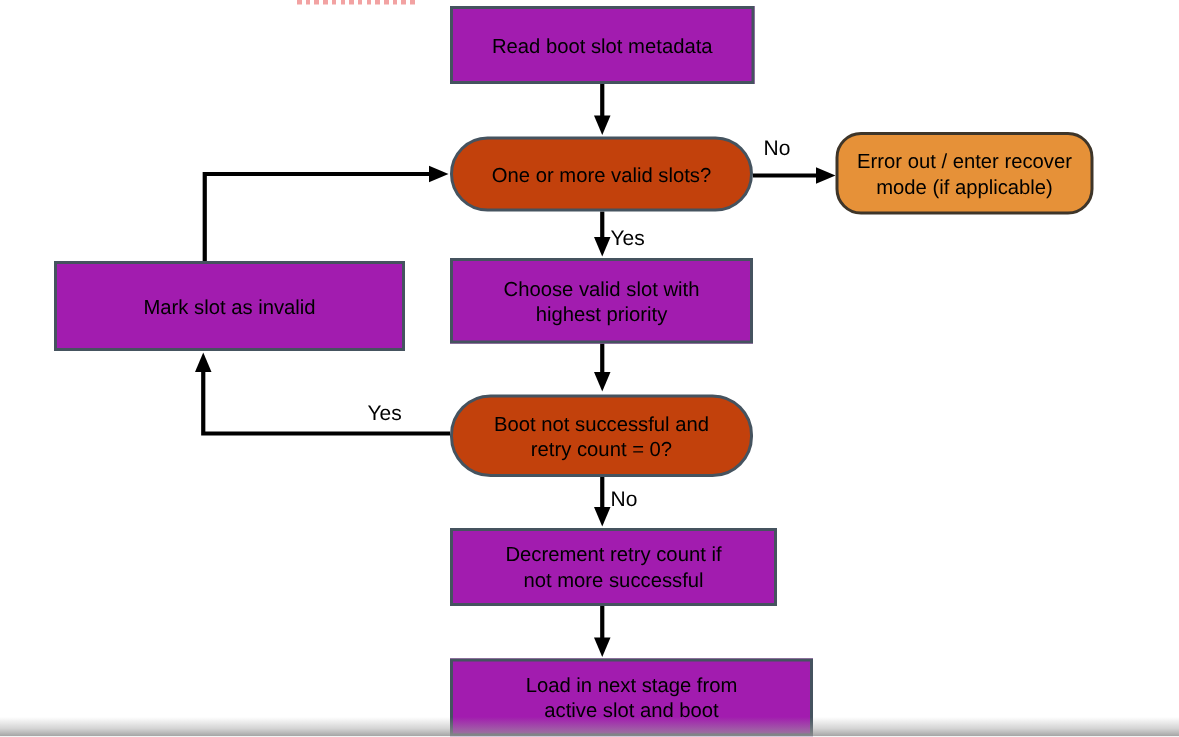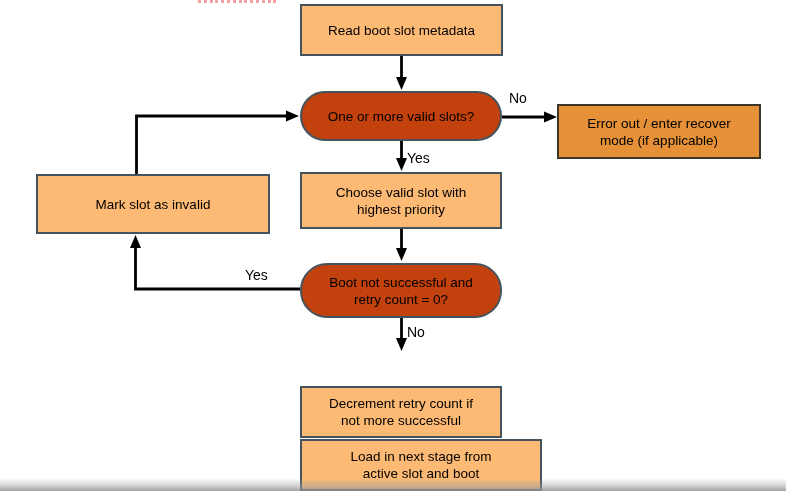"Read boot slot metadata" .process { background: #fdba74 -> #a21caf }
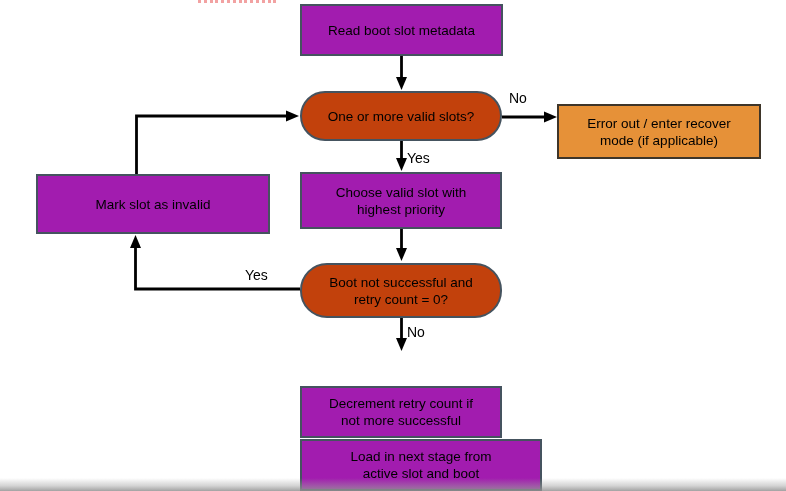"Error out / enter recover" div.node { border-radius: none -> 17px; top: 104px -> 88px; width: 204px -> 172px }
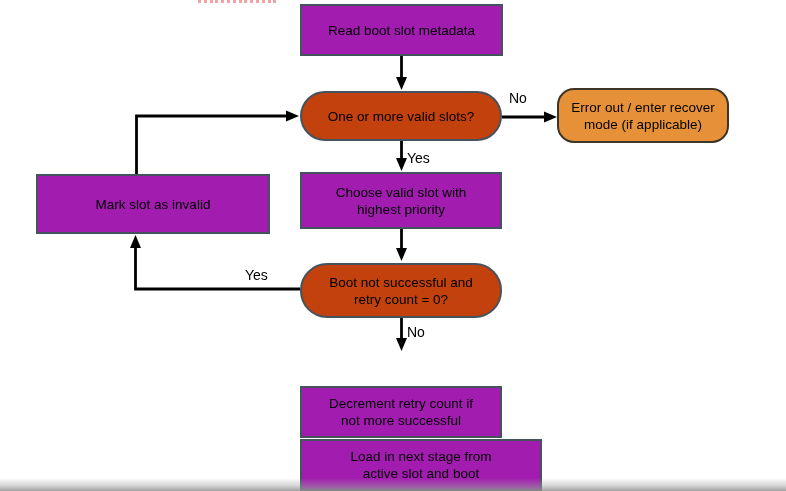"Decrement retry count if" div.node { margin-top: 34px -> none; width: 202px -> 218px }
